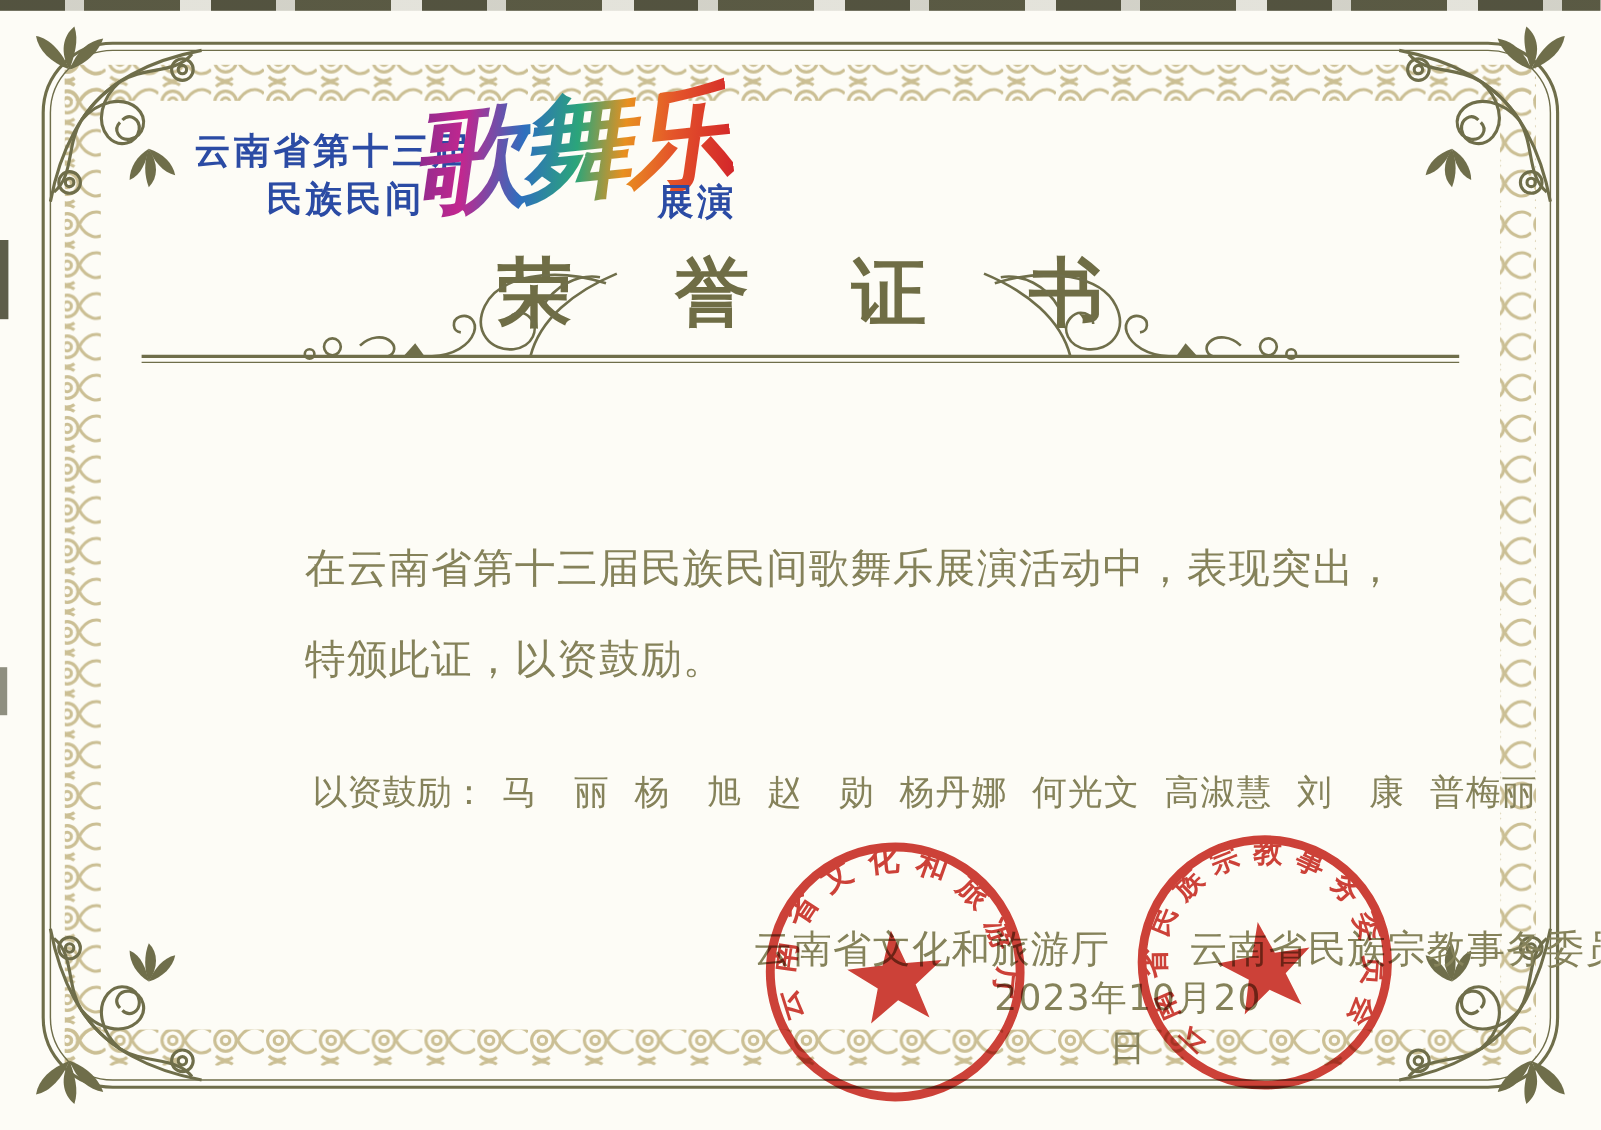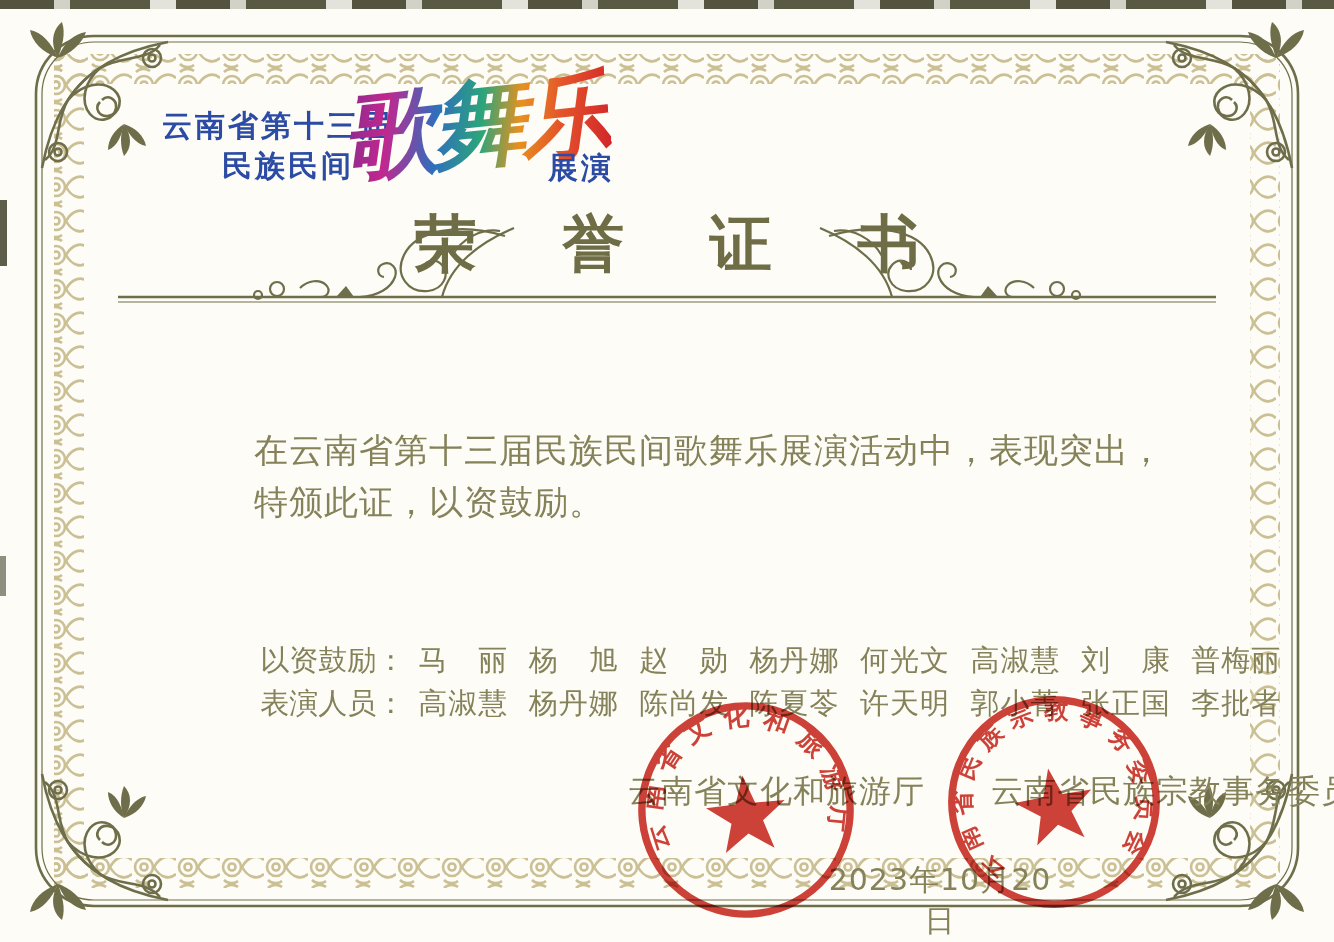"在云南省第十三届民族民间歌舞乐展演活动中，表现突出，" .para-line.indent { margin-top: none -> 24px }
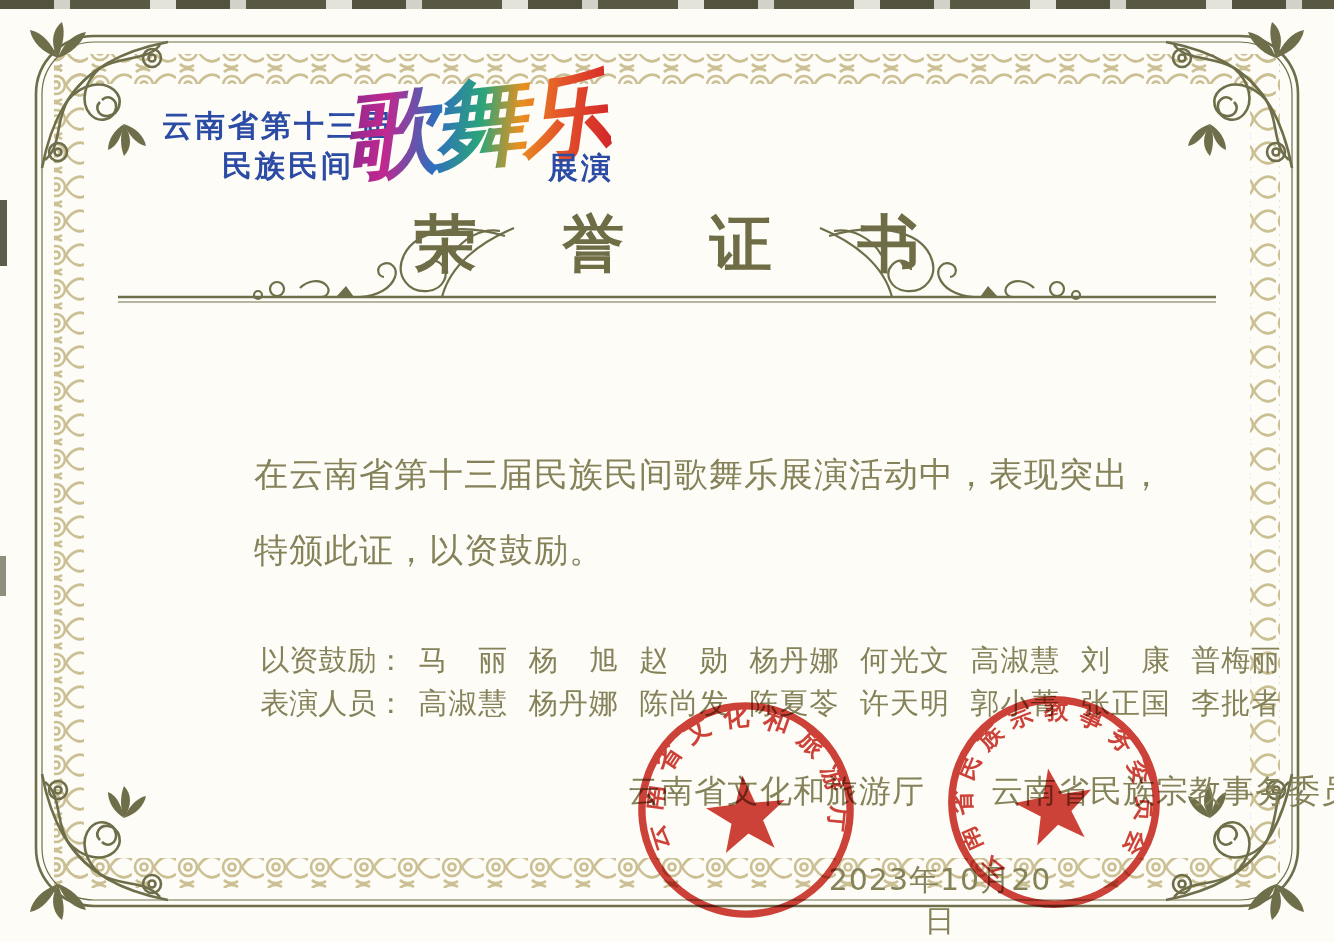"表演人员： 高淑慧 杨丹娜 陈尚发 陈夏苓" div.credit-row { html: <div> <span>表演人员：</span><span>高淑慧 杨丹娜 陈尚发 陈夏苓 许天明 郭小菁 张正国 李批者</span> </div> -> none }
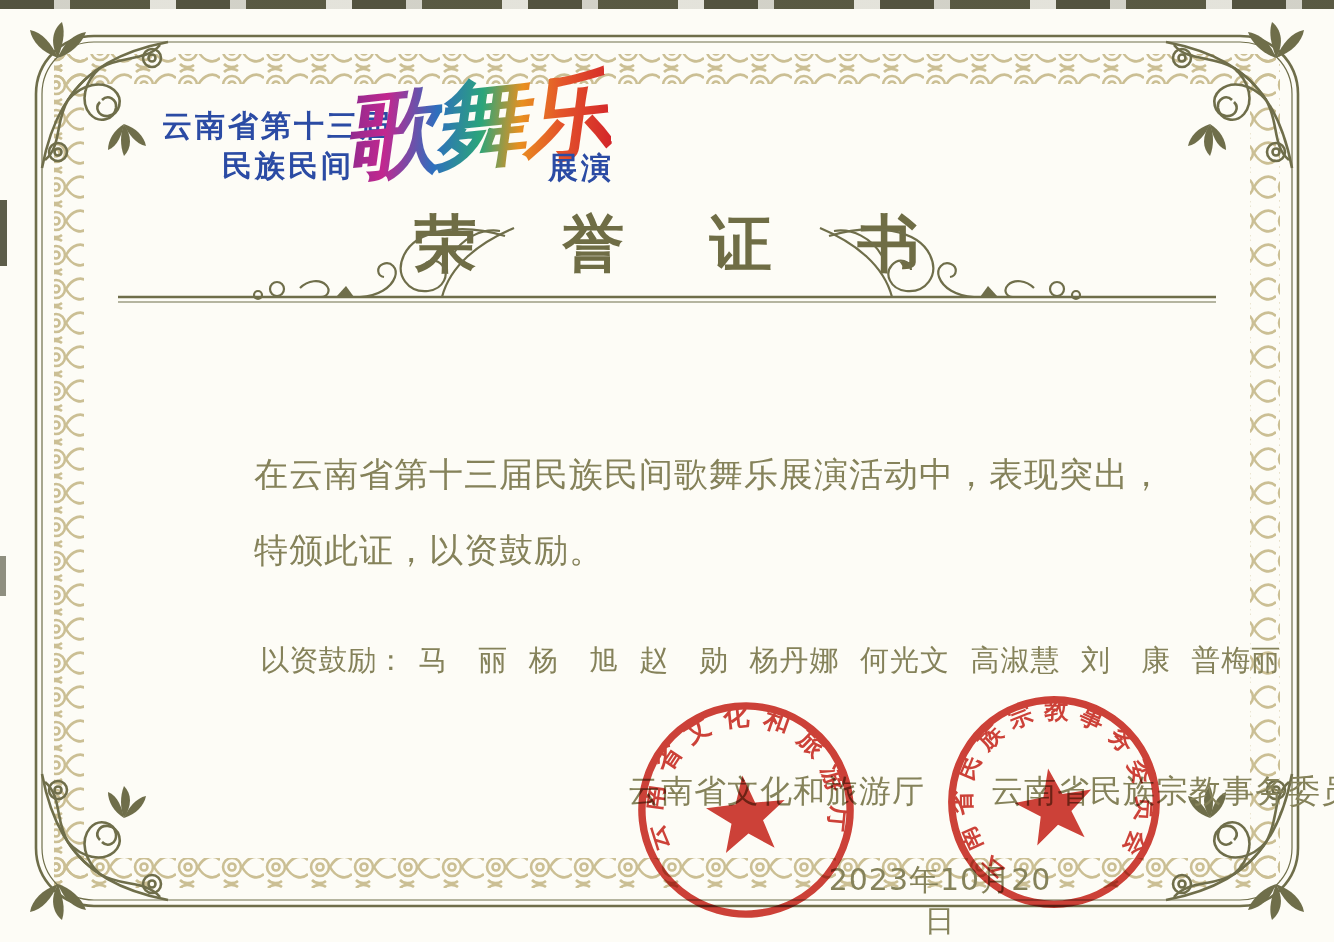"2023年10月20日" .cert-date { margin-top: 48px -> none }
